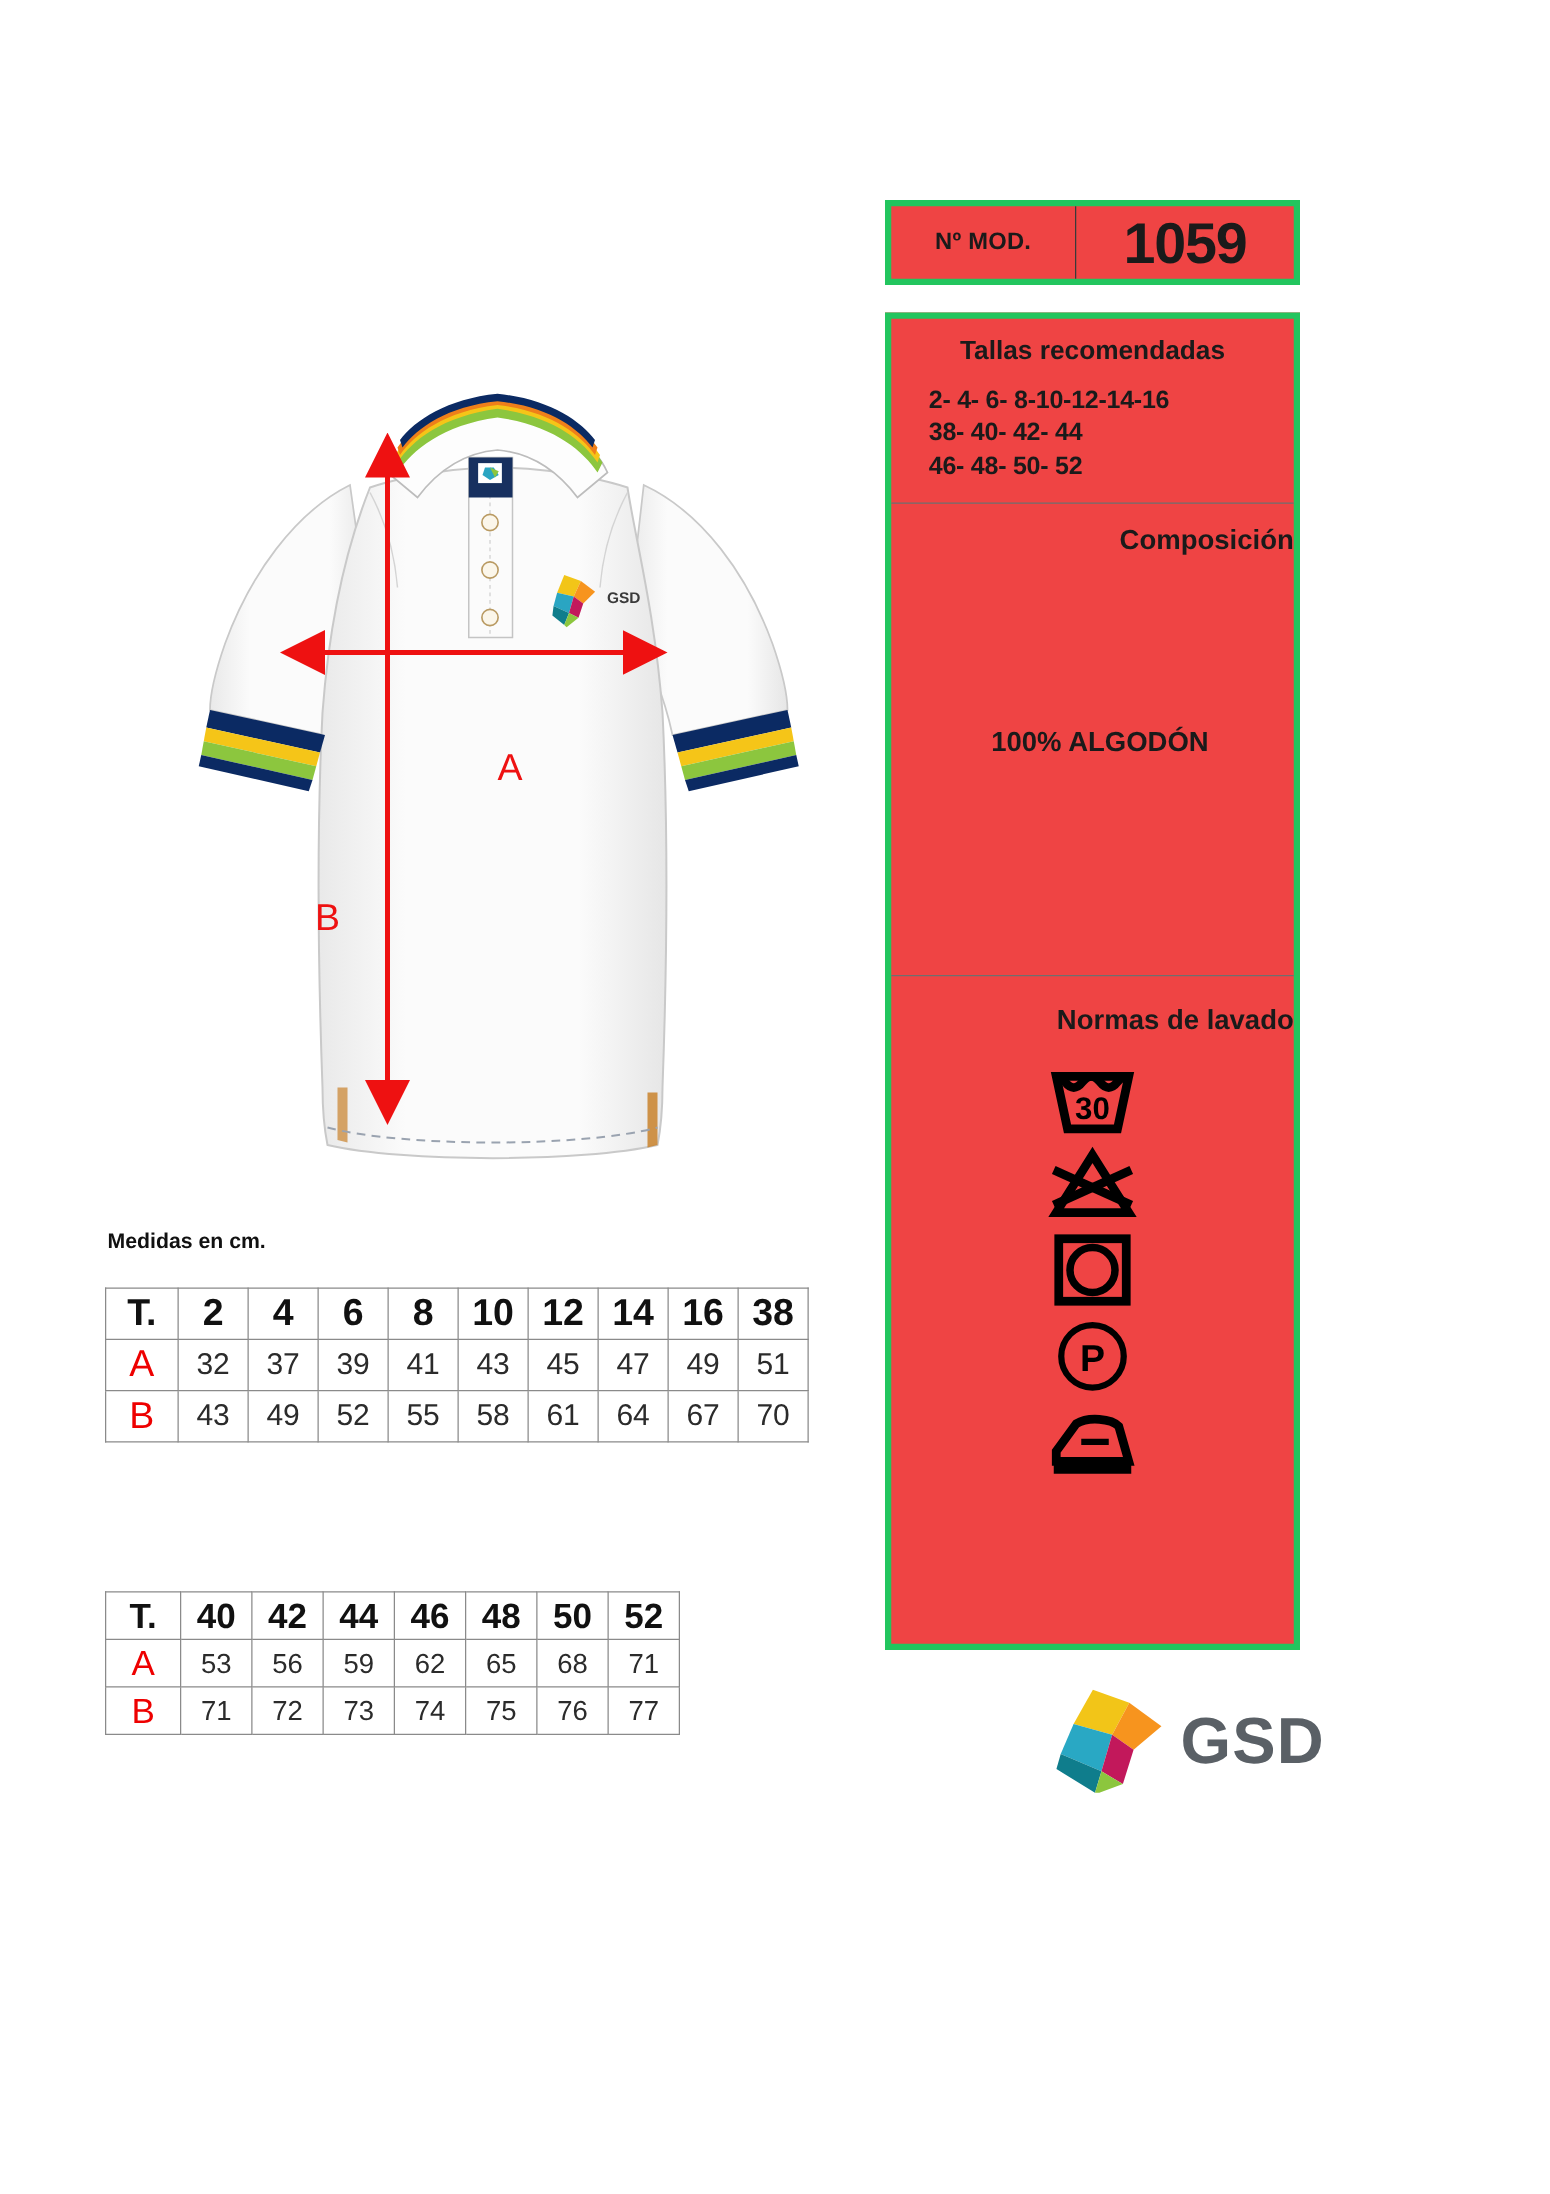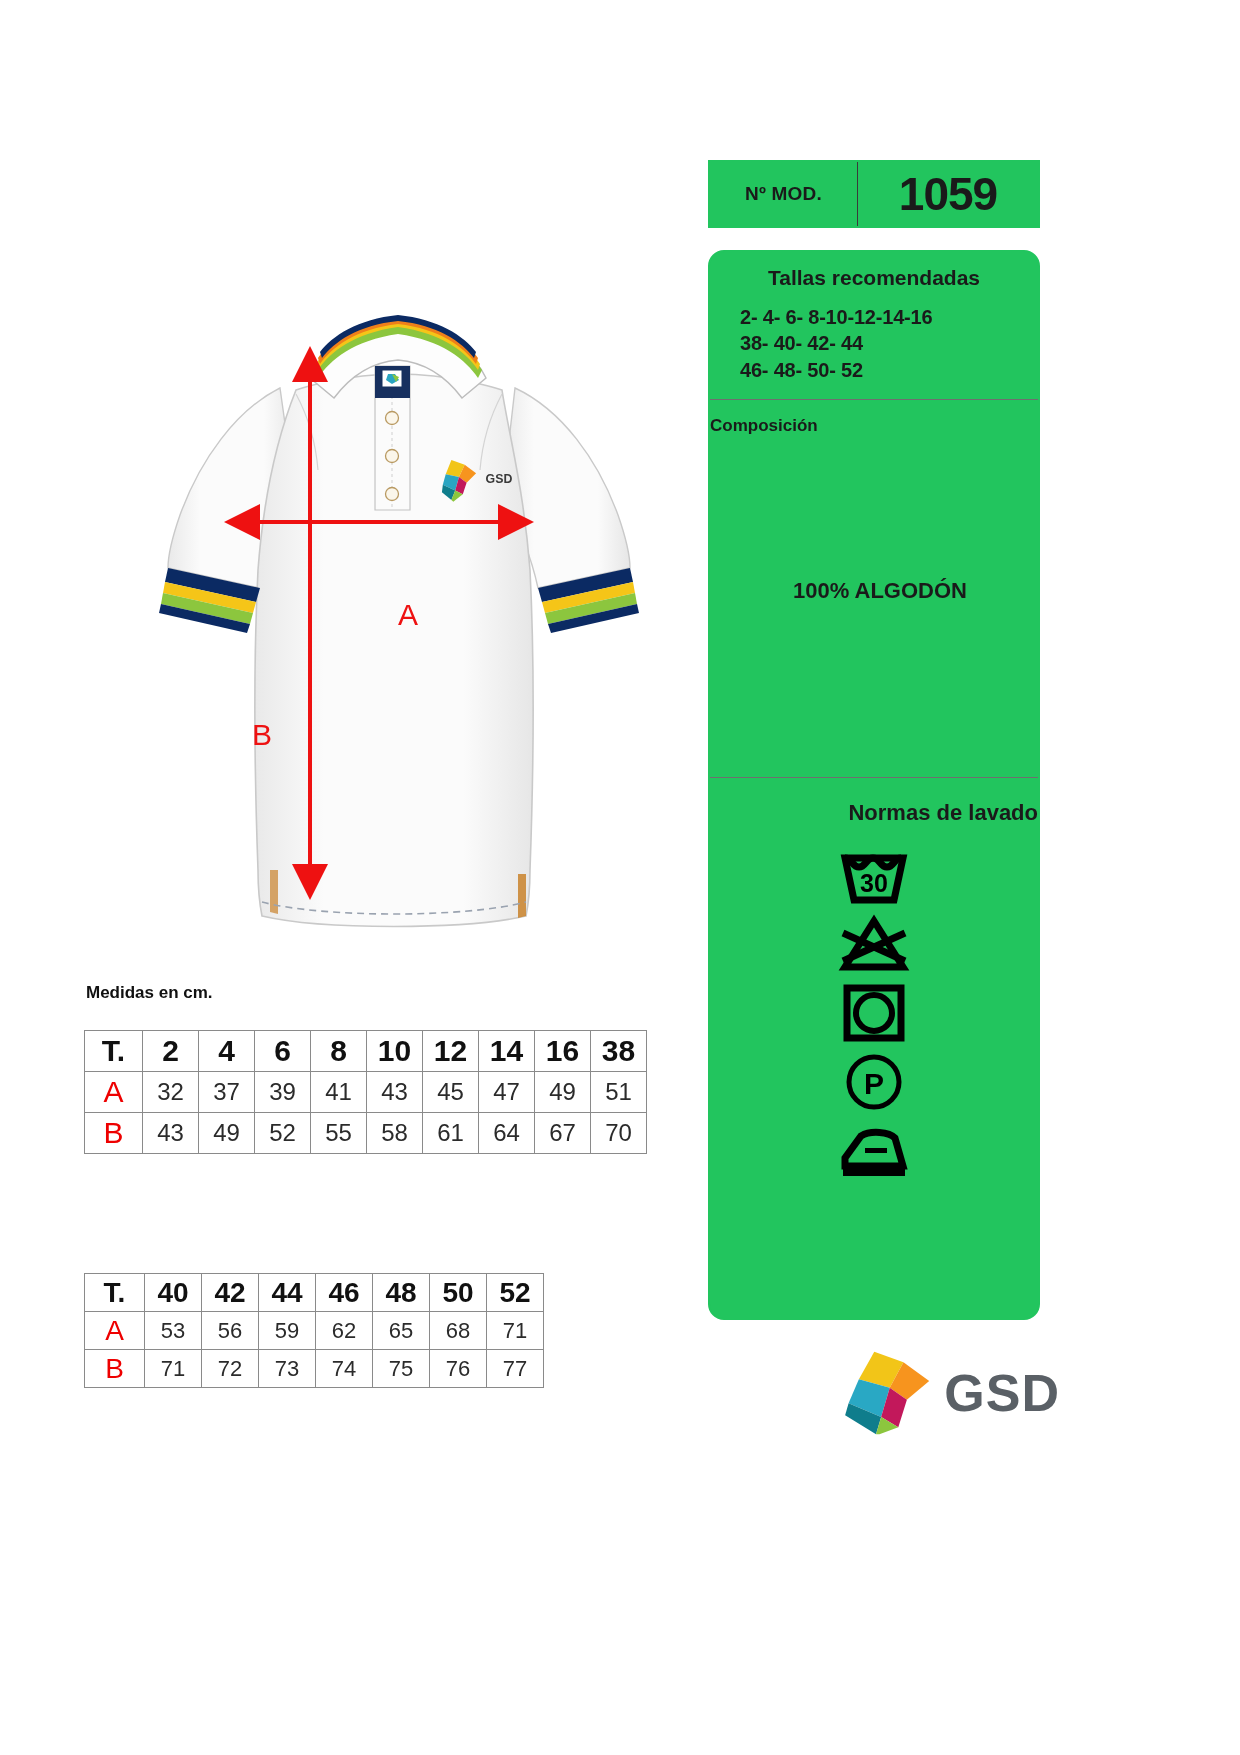"Nº MOD." .rp { background: #22c55e -> #ef4444; border: 2px solid #22c55e -> 5px solid #22c55e }
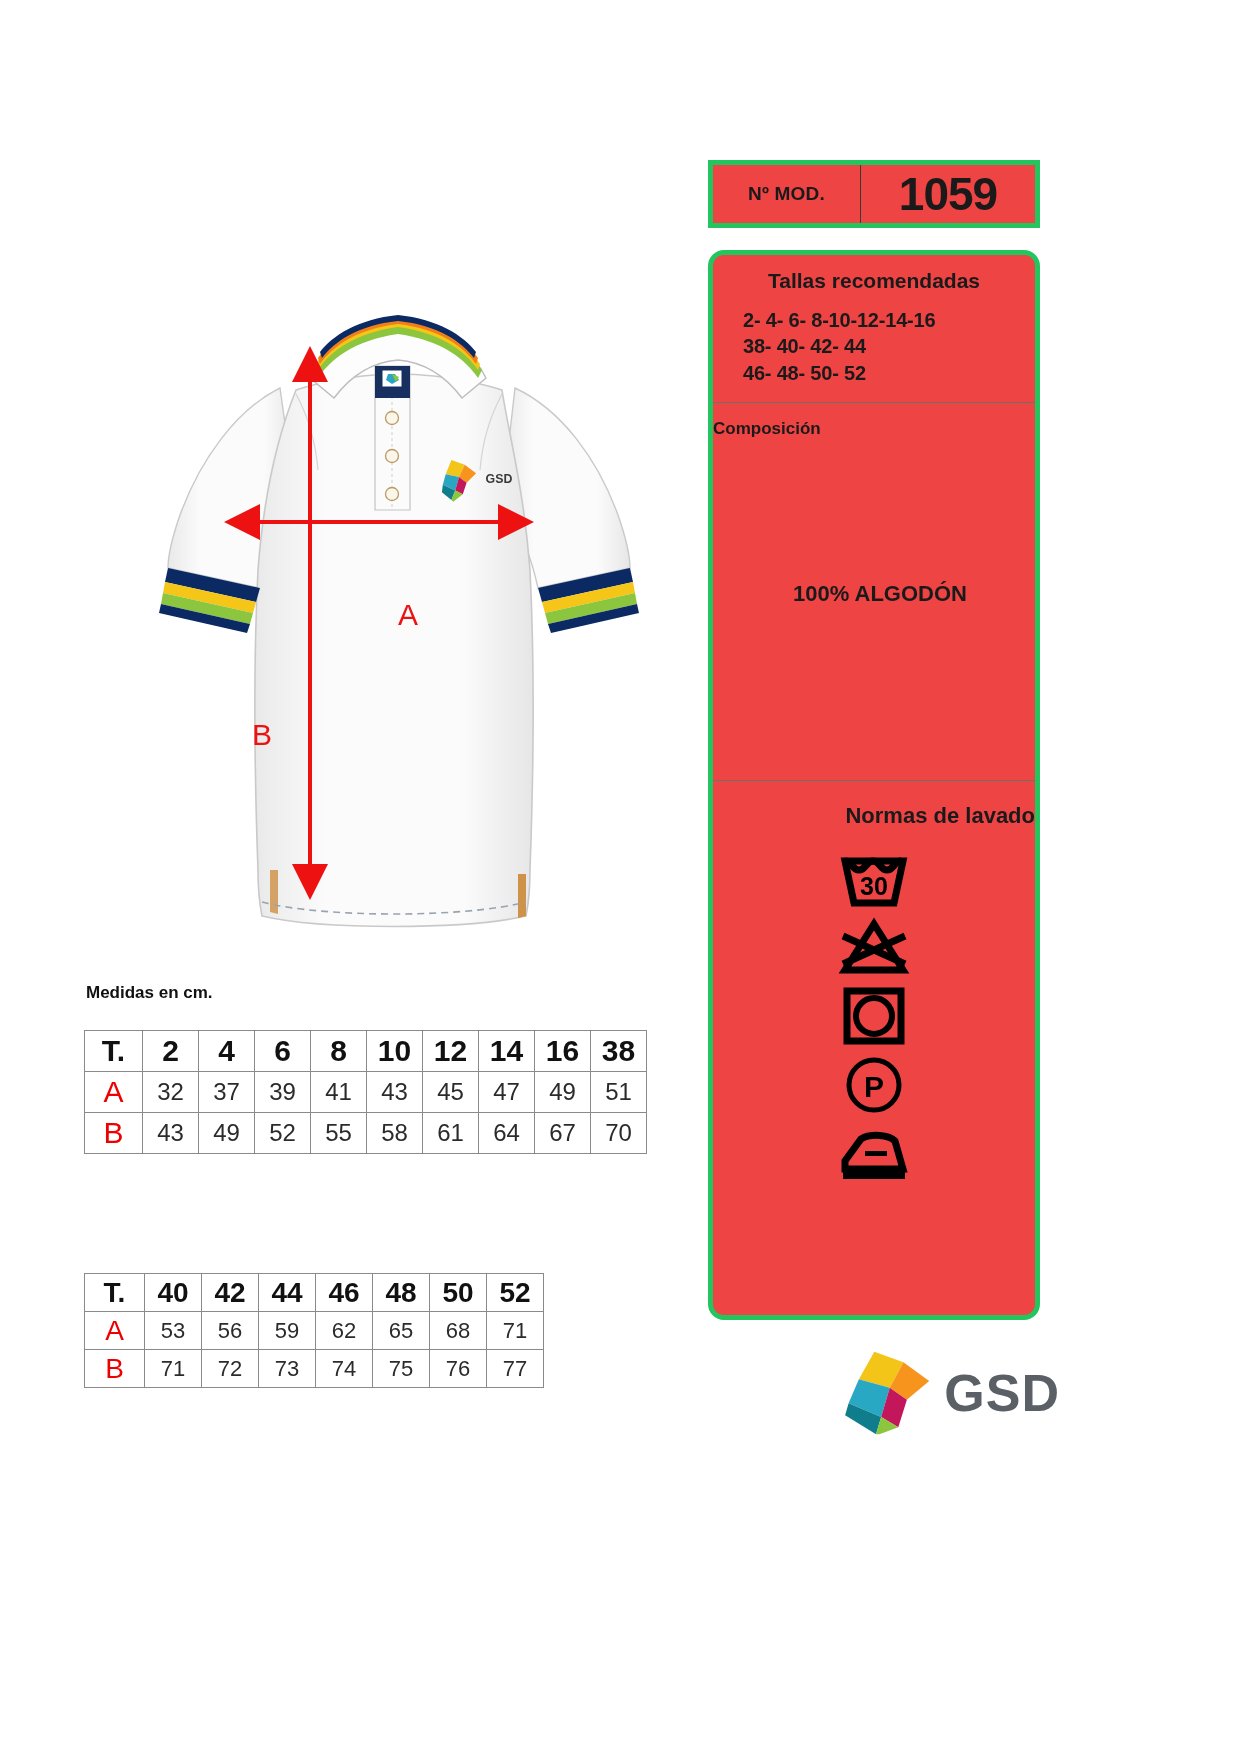"Tallas recomendadas" #info-box { border-radius: 16px -> none }
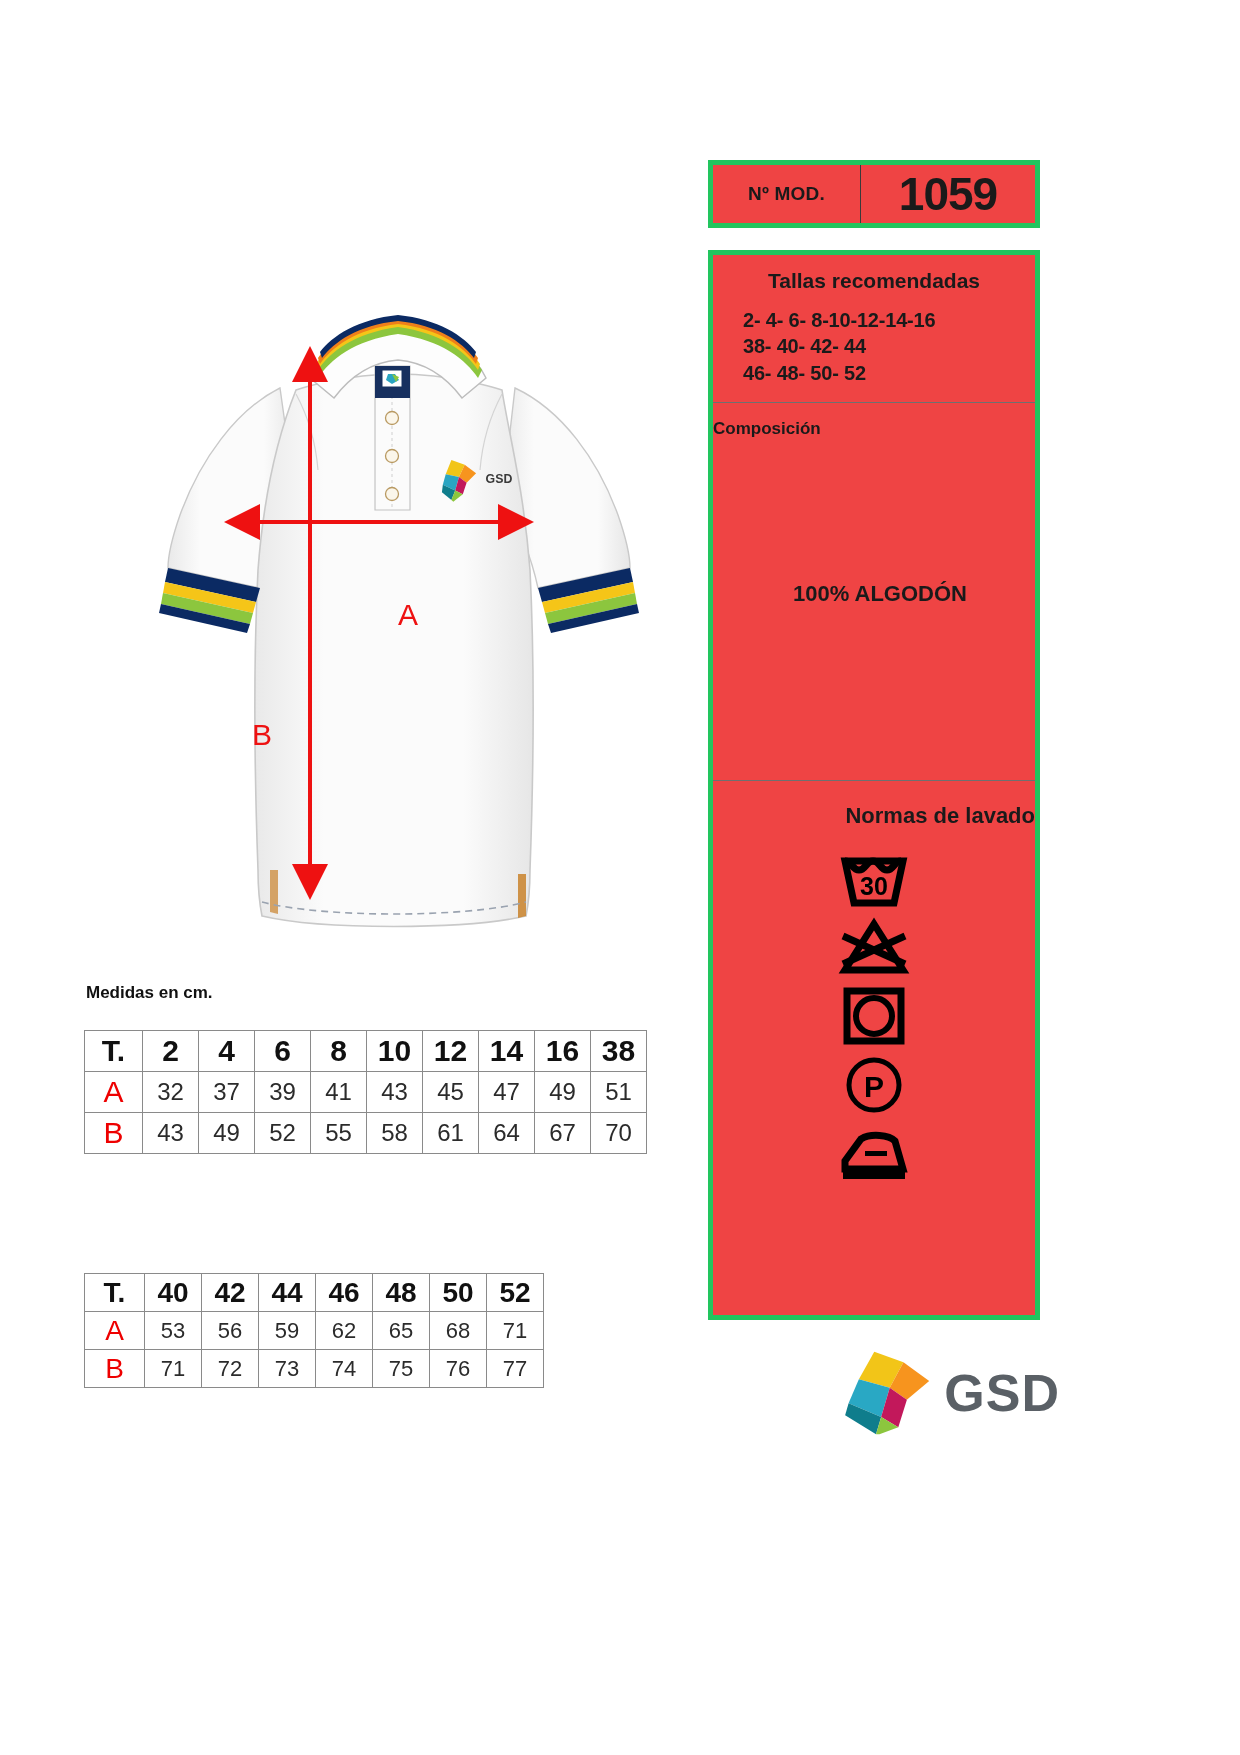"Composición" #sec-comp .h { font-size: 17px -> 22px; text-align: left -> right }
